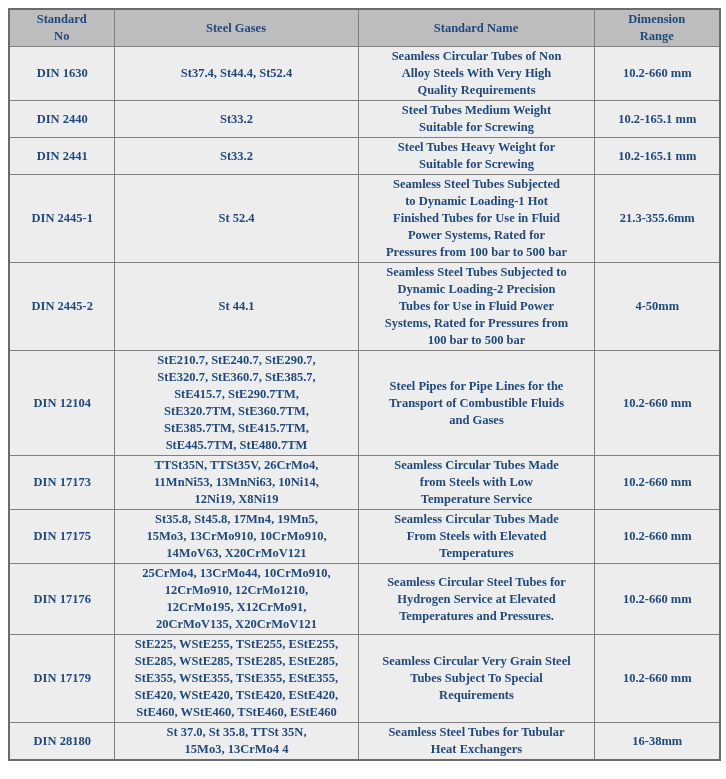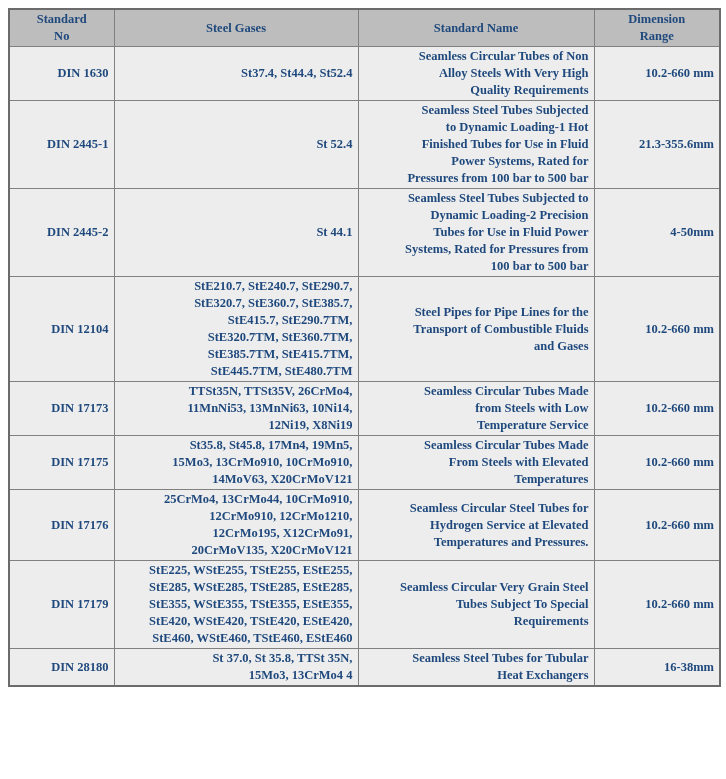"Seamless Circular Tubes of Non" table.din-table td { text-align: right -> center }
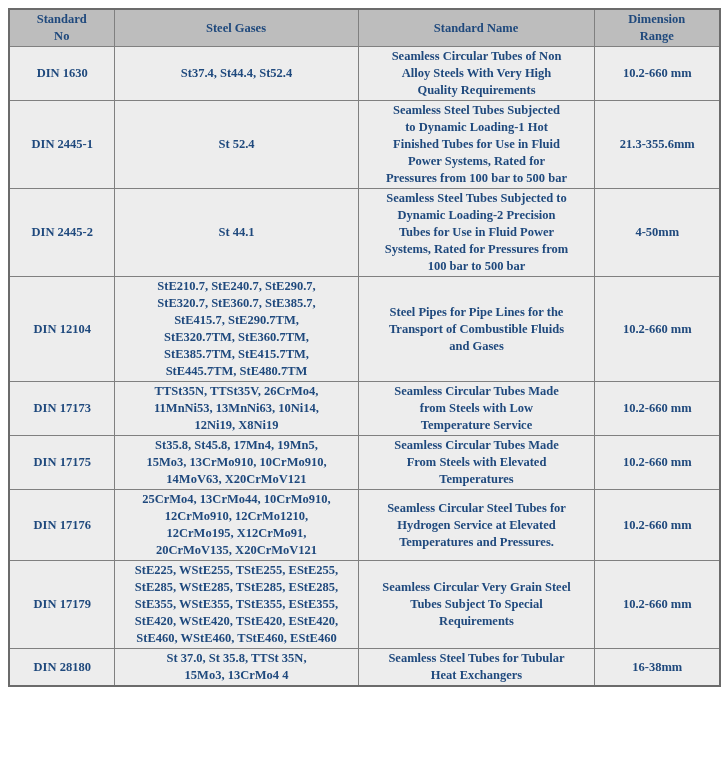"DIN 2440" tr { html: none -> <tr> <td>DIN 2440</td> <td>St33.2</td> <td>Steel Tubes Medium Weight Suitable for Screwing</td> <td>10.2-165.1 mm</td> </tr> }
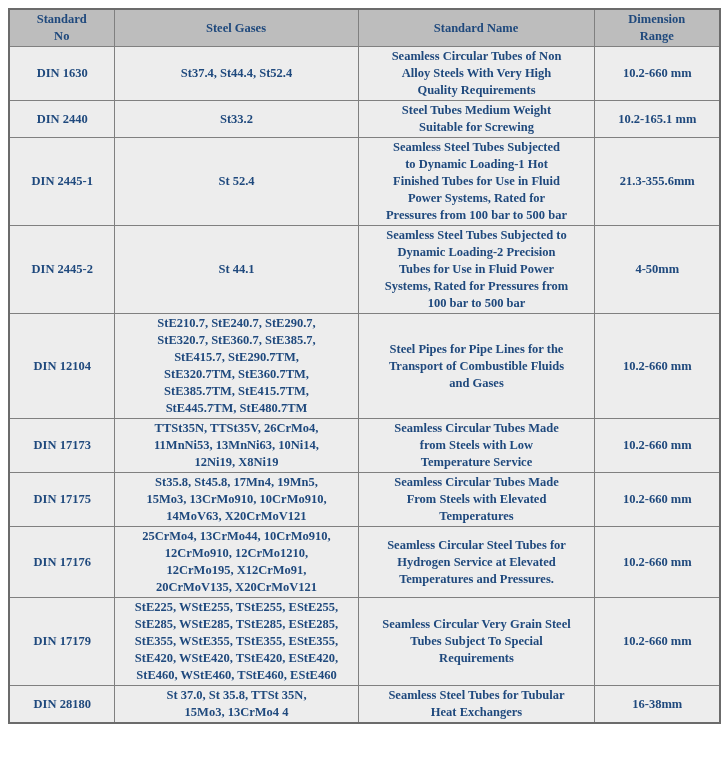"DIN 2441" tr { html: none -> <tr> <td>DIN 2441</td> <td>St33.2</td> <td>Steel Tubes Heavy Weight for Suitable for Screwing</td> <td>10.2-165.1 mm</td> </tr> }
